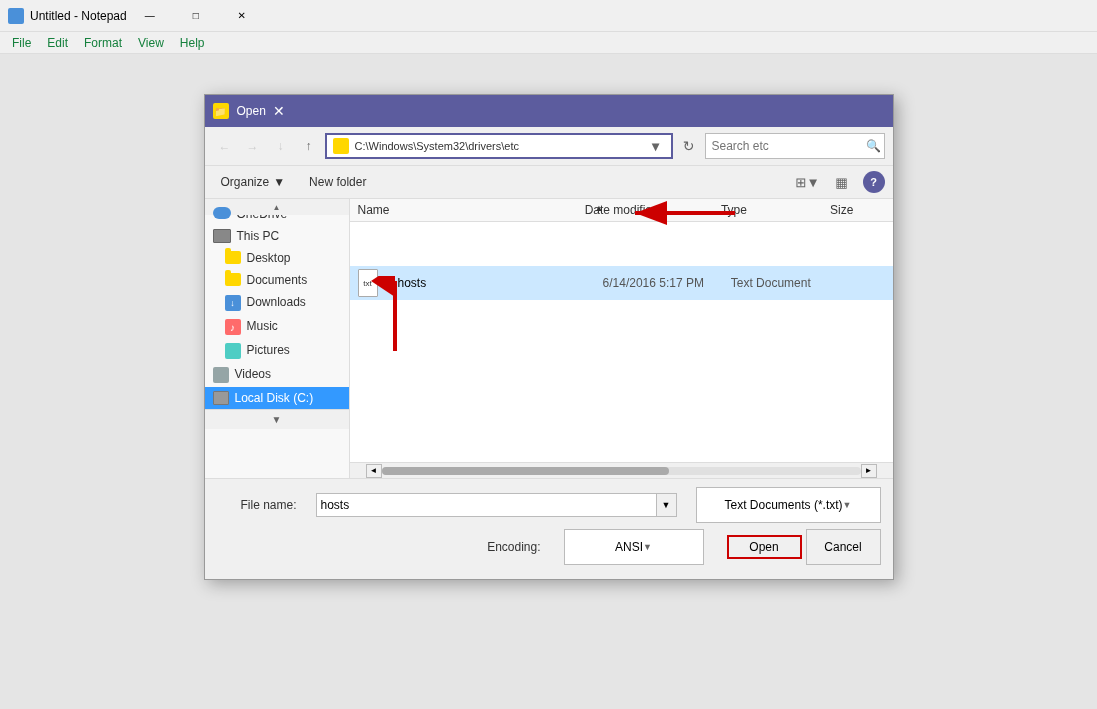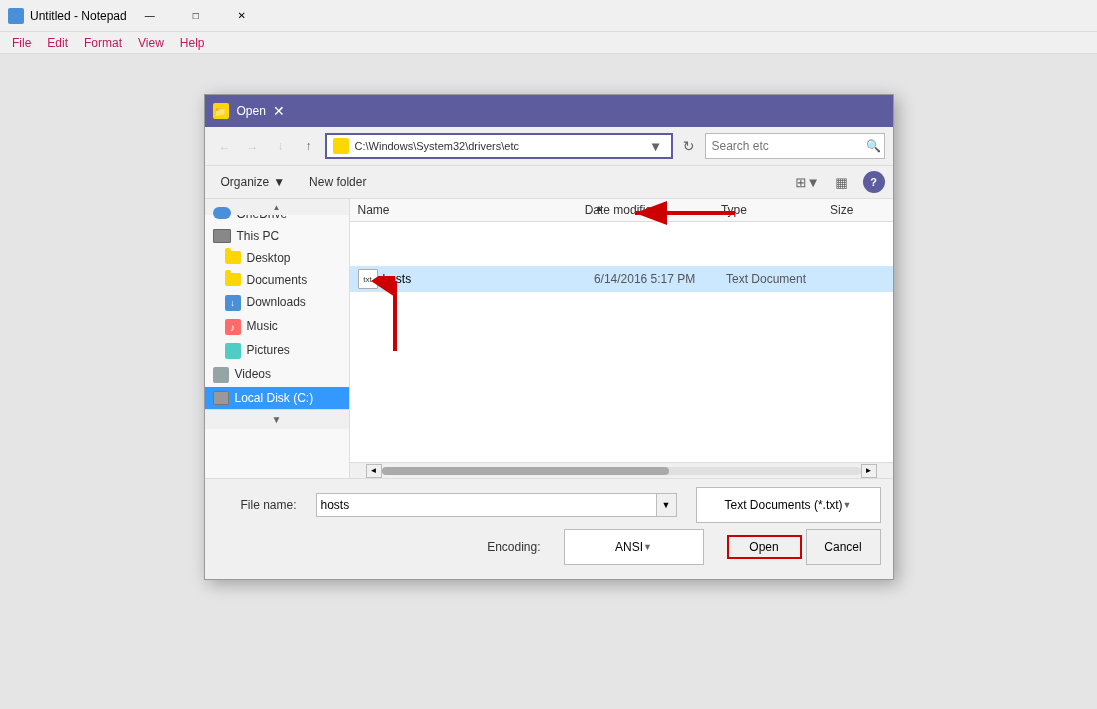"File" .menubar-item { color: #be185d -> #15803d }
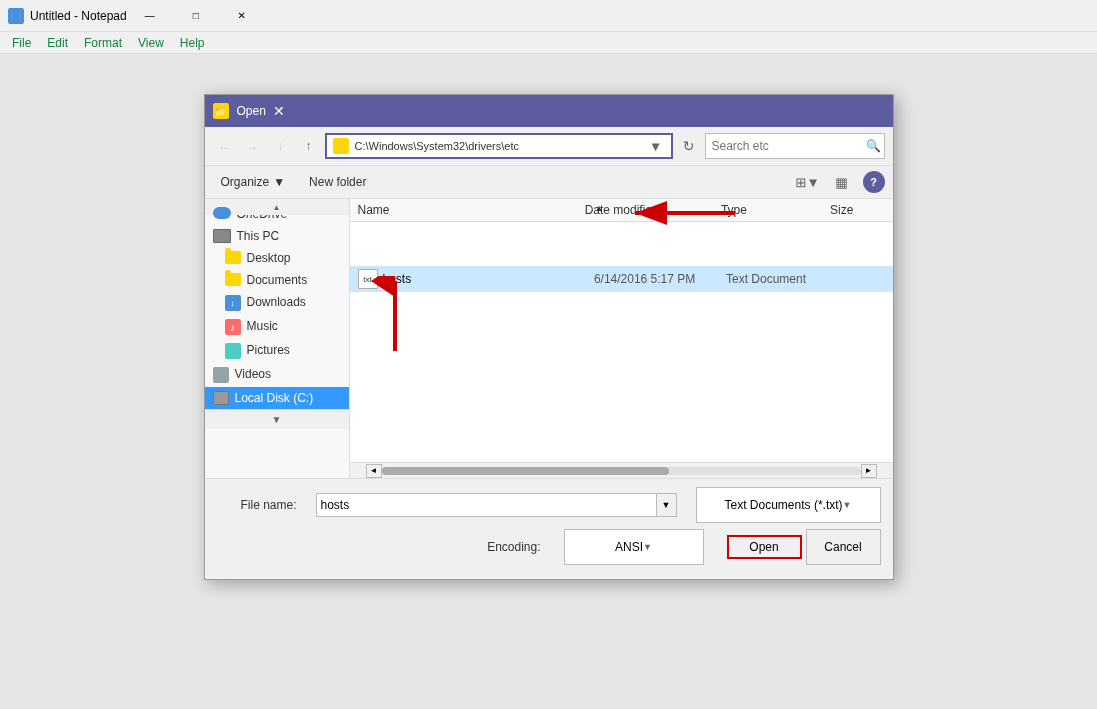"txt" .file-icon { height: 20px -> 28px; margin-right: 5px -> 20px }
